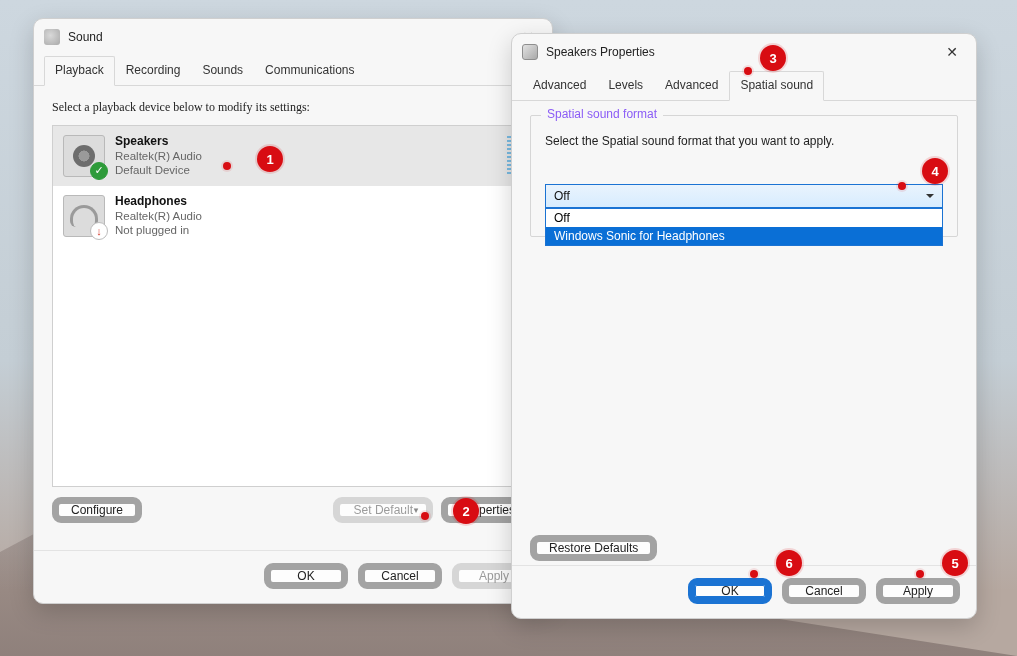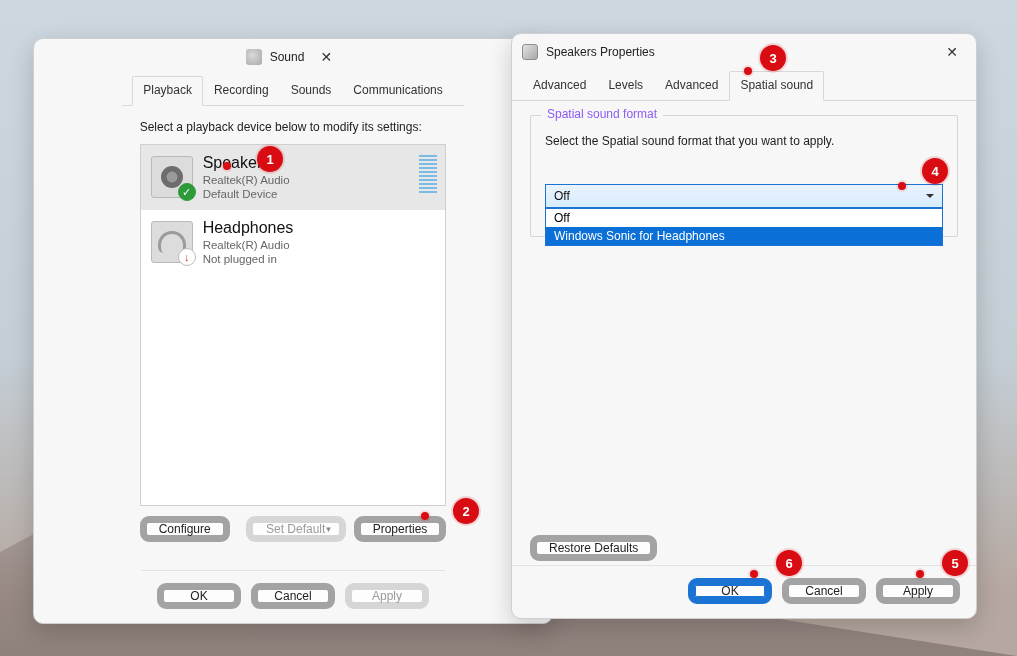"Sound" .dlg-left { align-items: center -> none; top: 38px -> 18px }
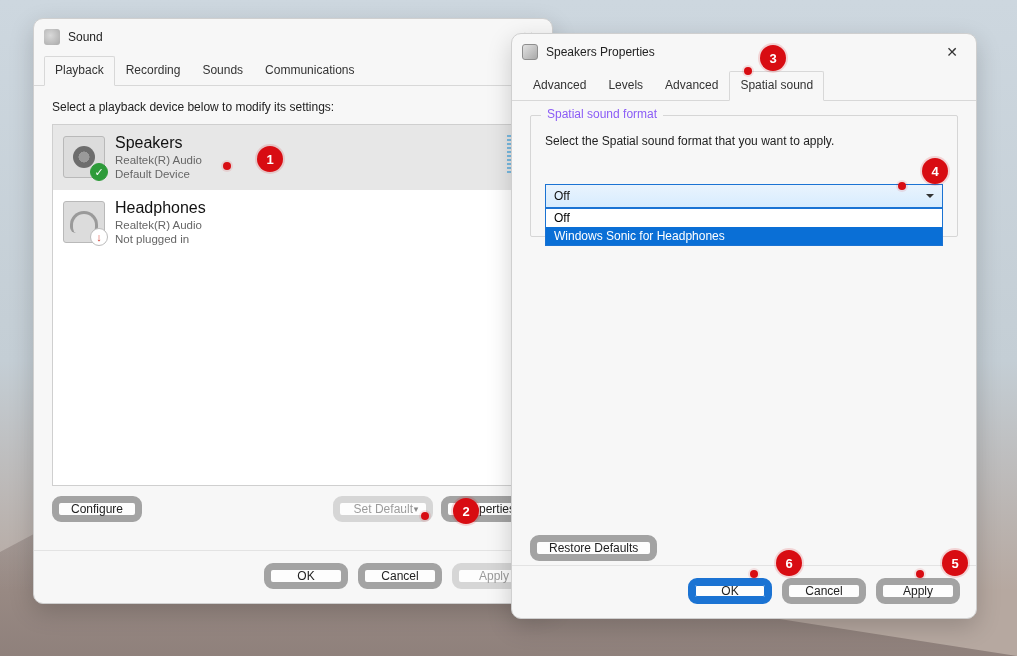"Select a playback device below" .instruction { font-family: none -> Liberation Serif, serif }
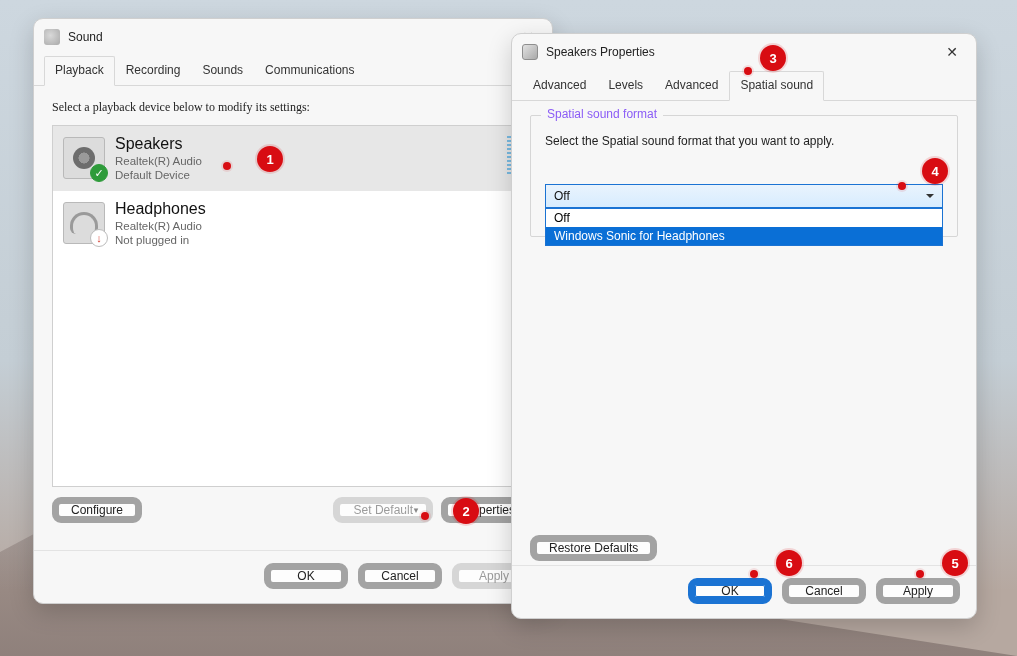"Speakers" .dev-text .name { font-size: 16px -> 12px; font-weight: none -> bold }
